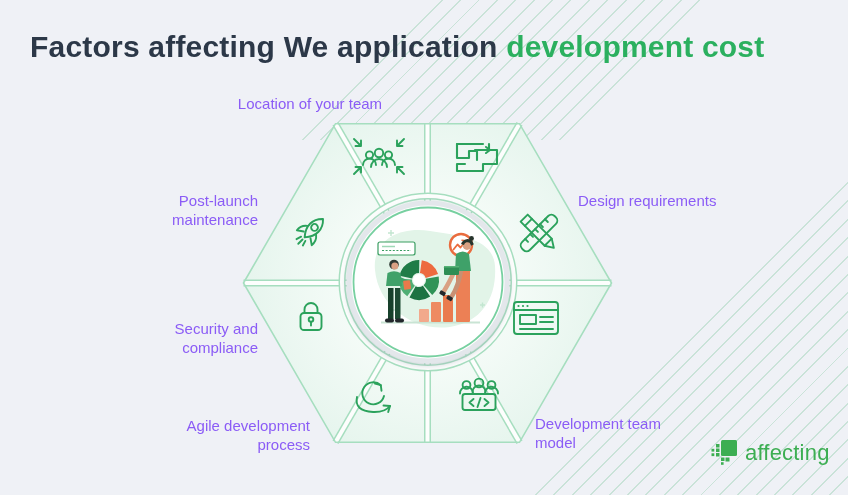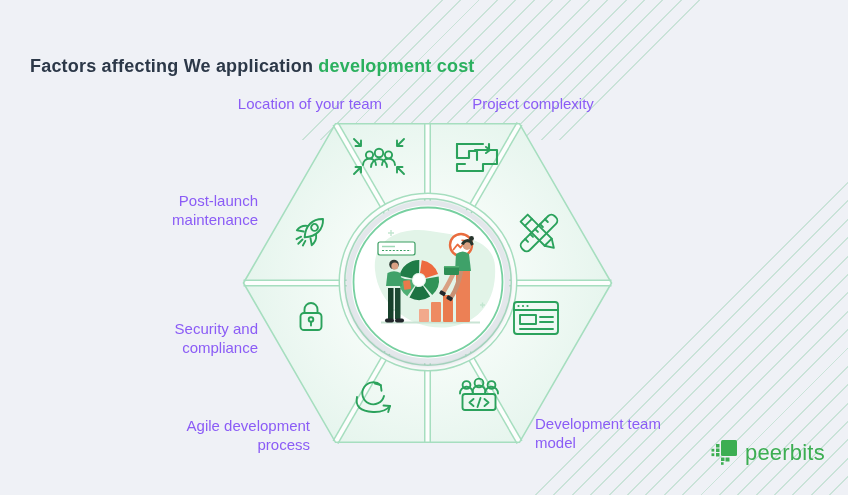"Factors affecting We application" .title { font-size: 18px -> 30px; margin-top: 26px -> none }
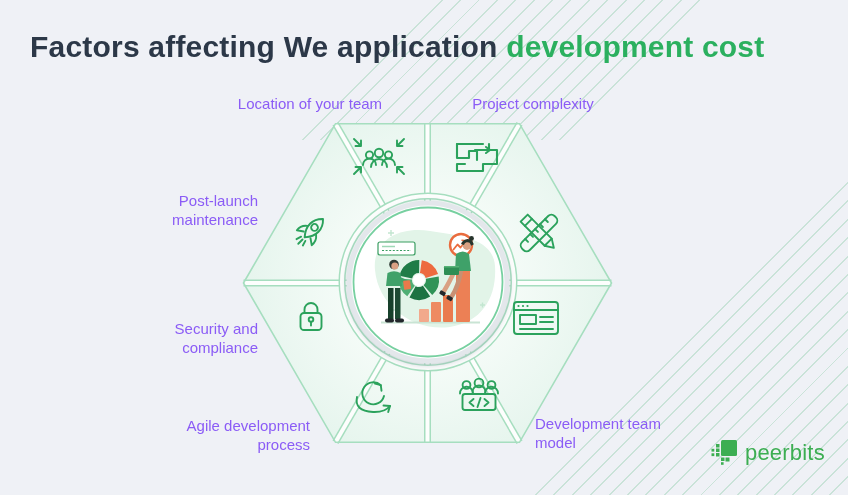"Project complexity" div.flabel { html: <div>Project complexity</div> -> none }
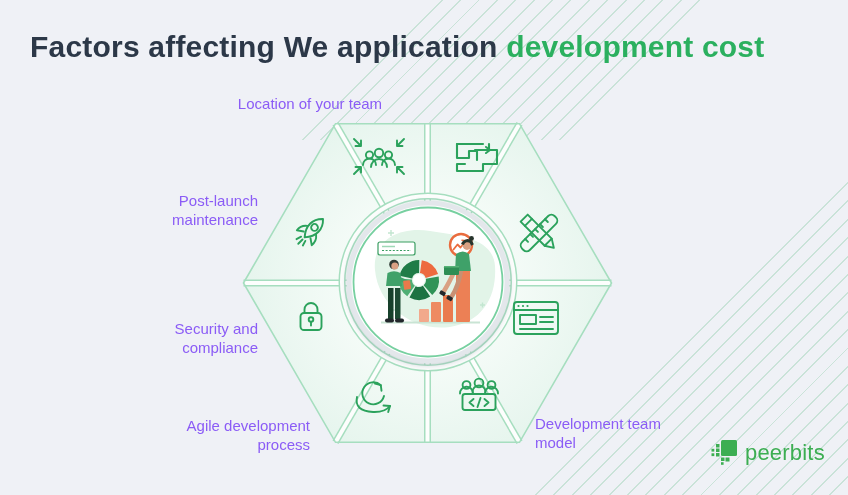"Design requirements" div.flabel { html: none -> <div>Design requirements</div> }
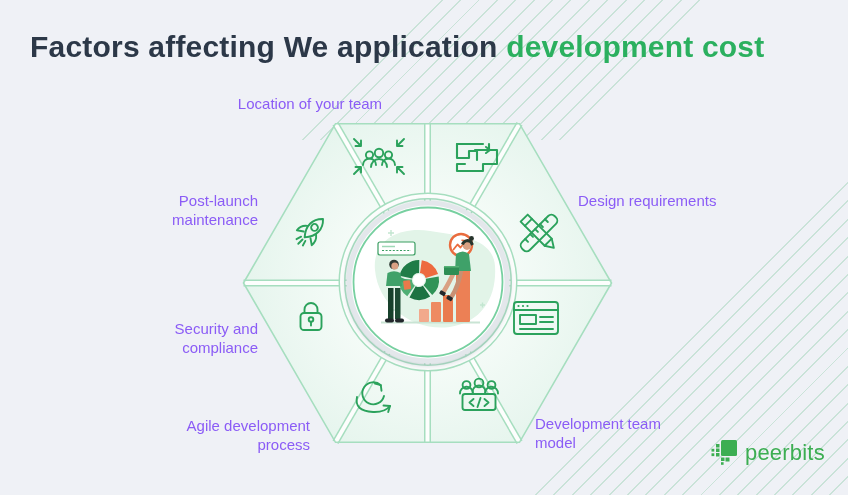"peerbits" span.word { text: peerbits -> affecting }
